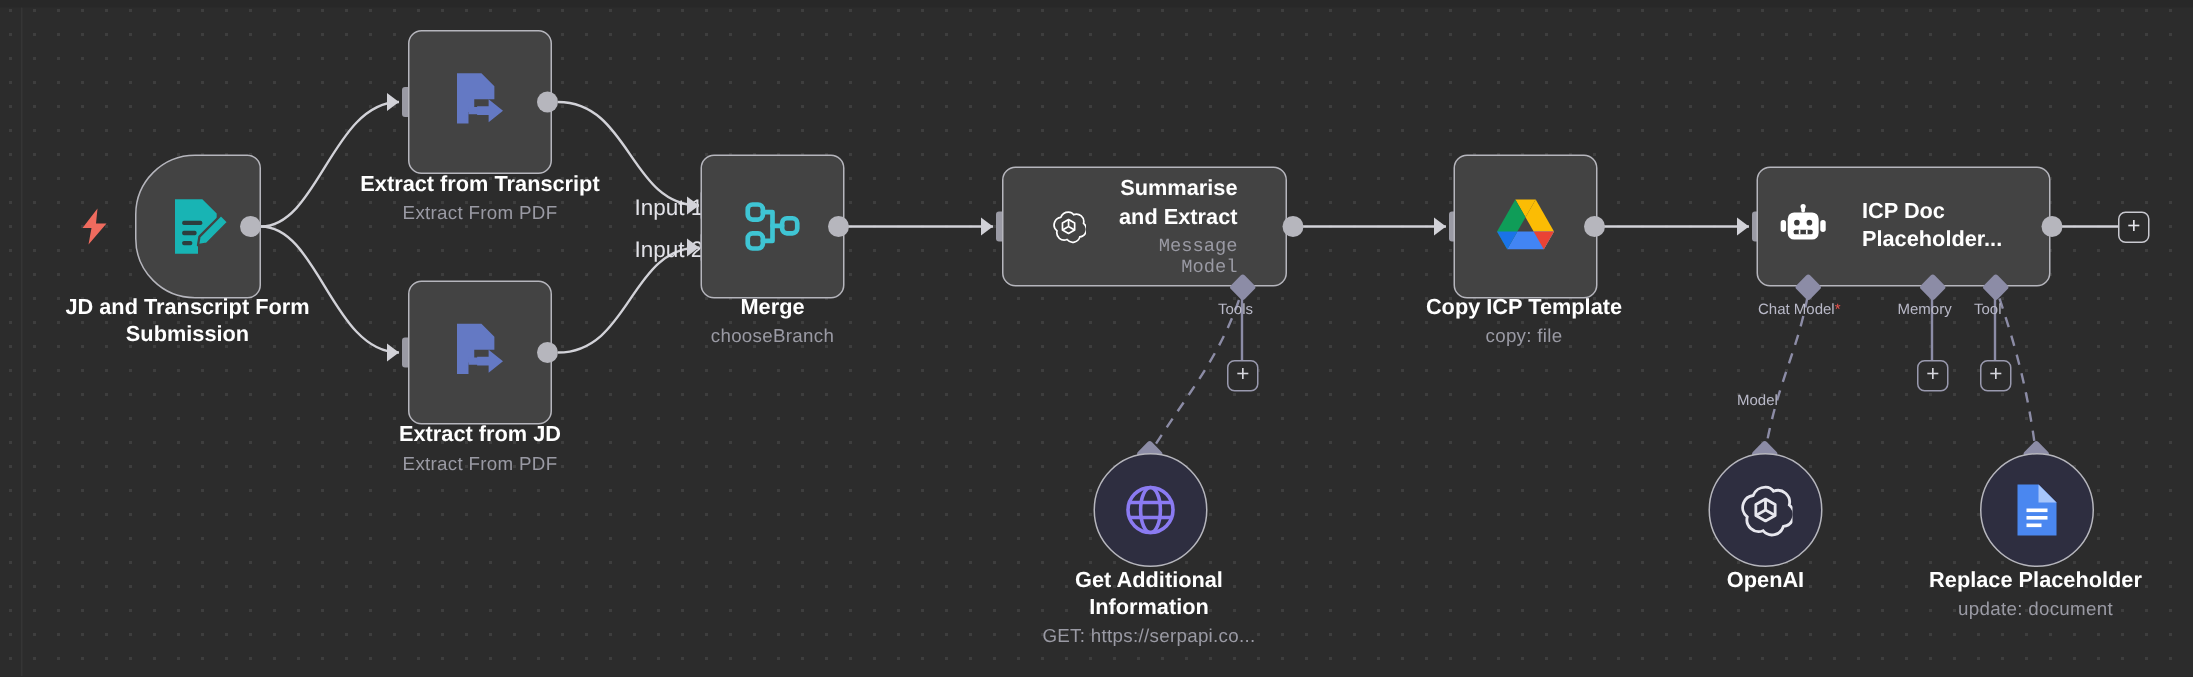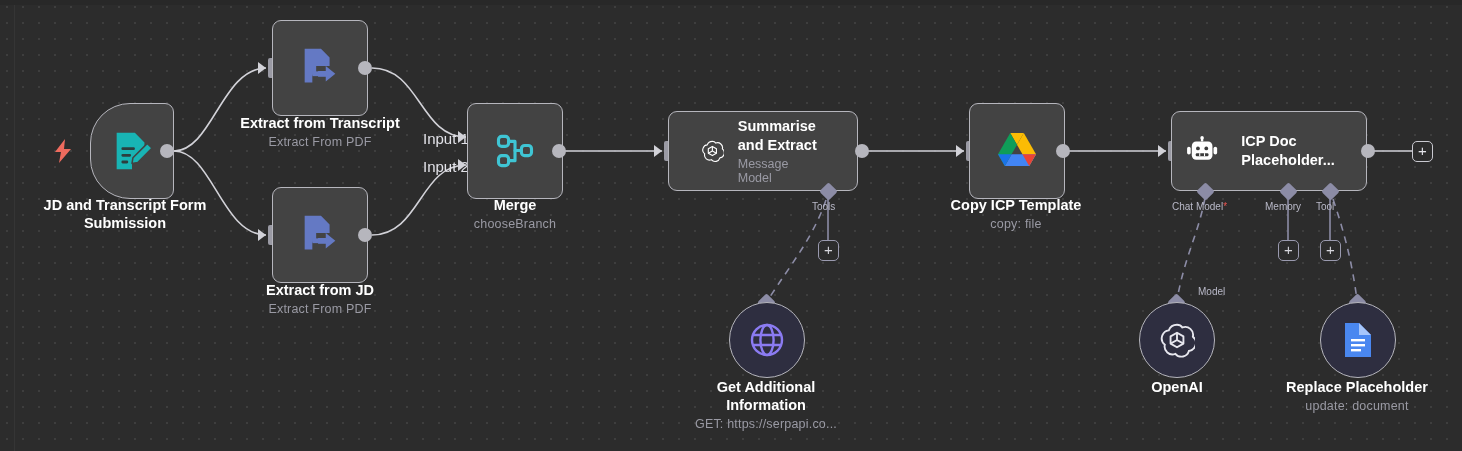"Summarise and Extract" .node.wide { text-align: none -> right }
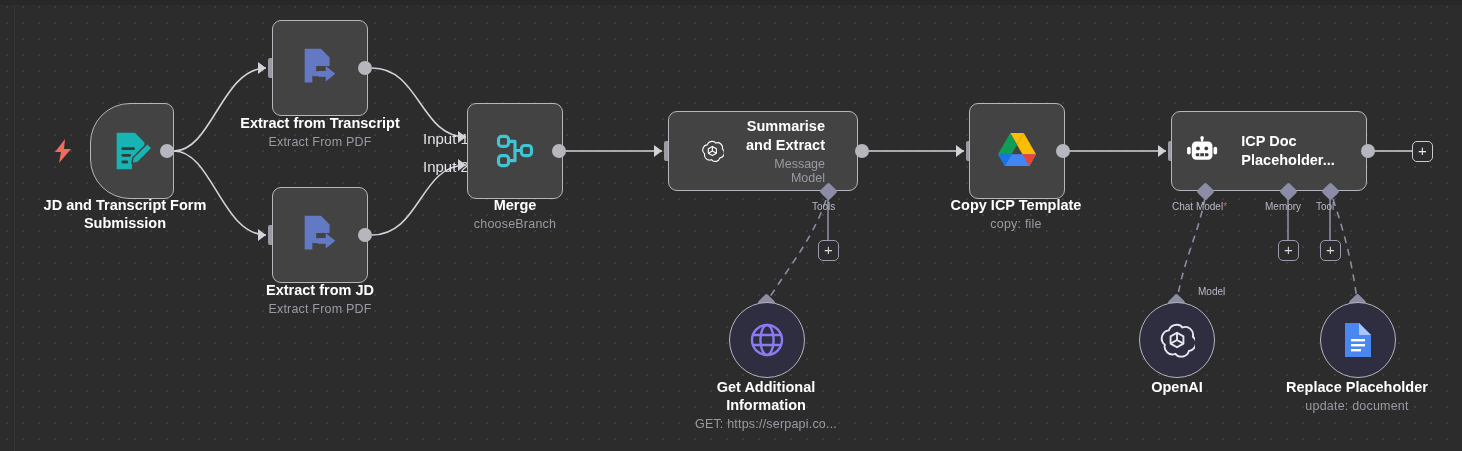"Message Model" .node-sub-in { font-family: none -> Liberation Mono, monospace }
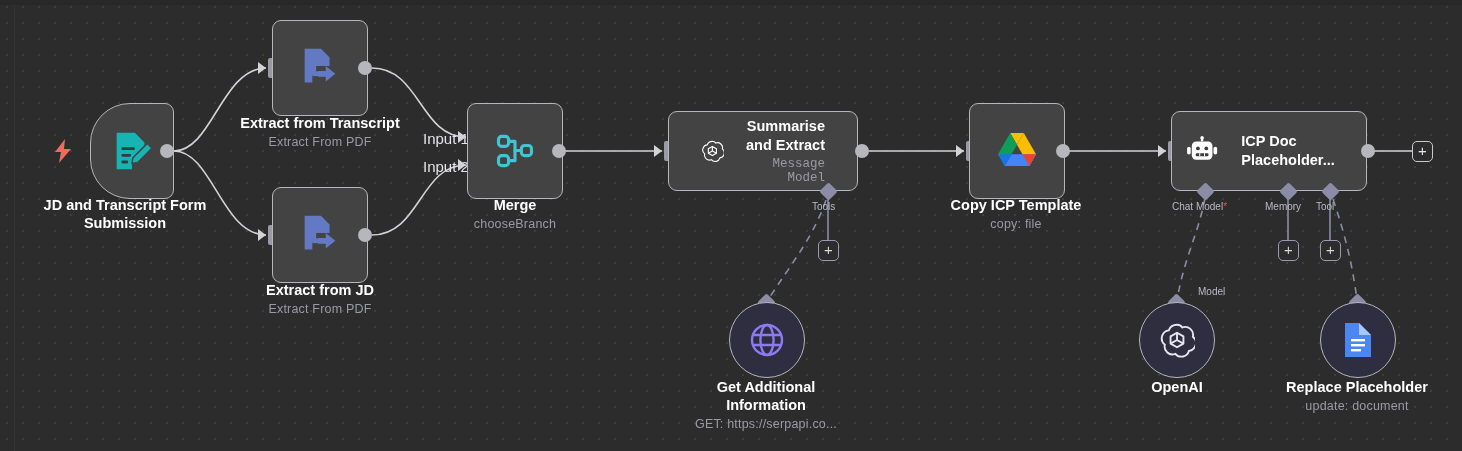"Model" div.port-label { margin-left: 40px -> none; top: 286px -> 262px }
